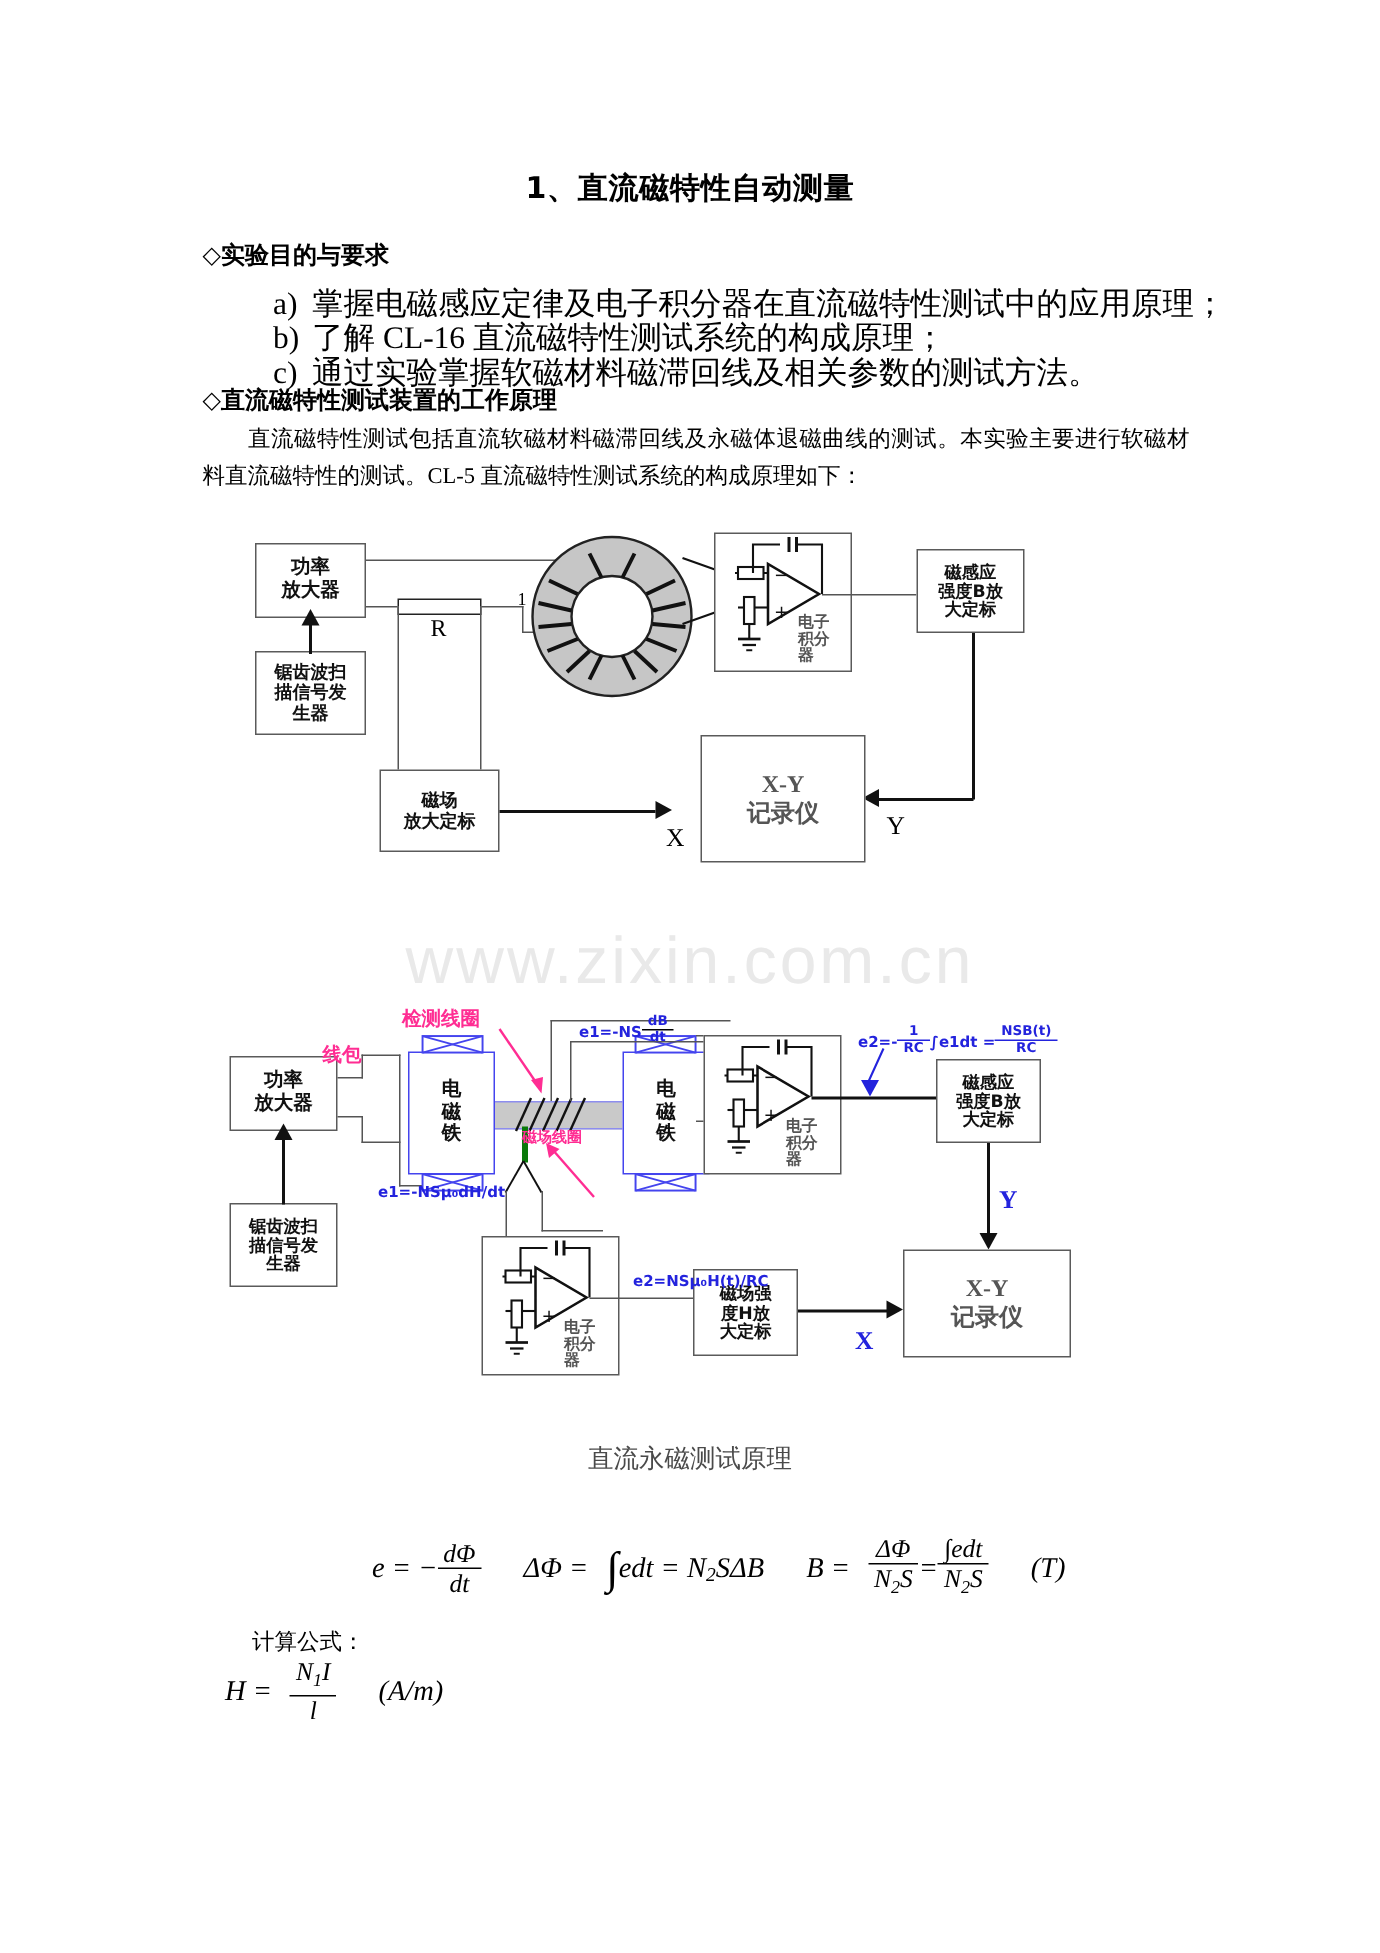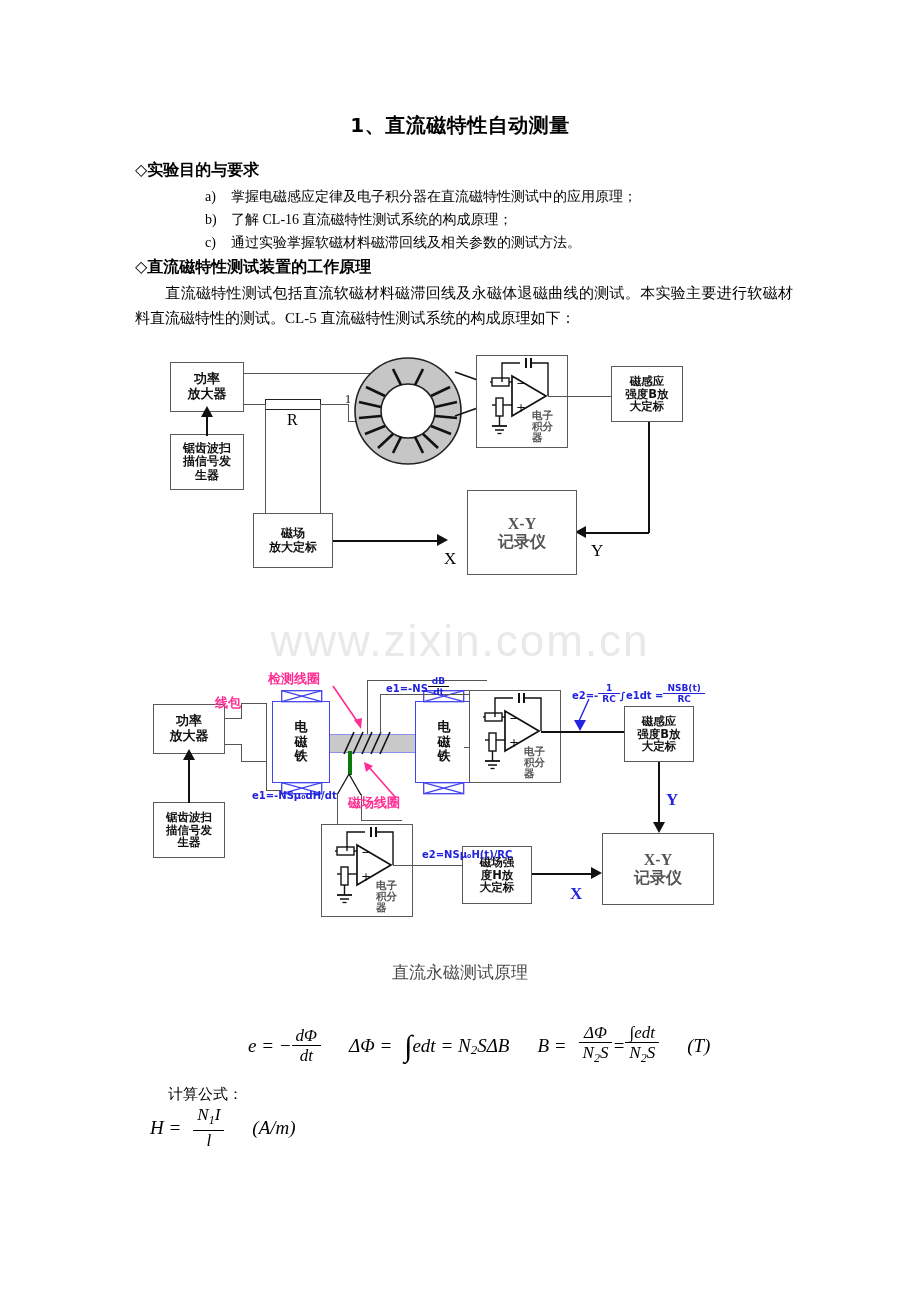"a) 掌握电磁感应定律及电子积分器在直流磁特性测试中的应用原理；" .li { font-size: 14px -> 21px; margin-left: 23px -> none }
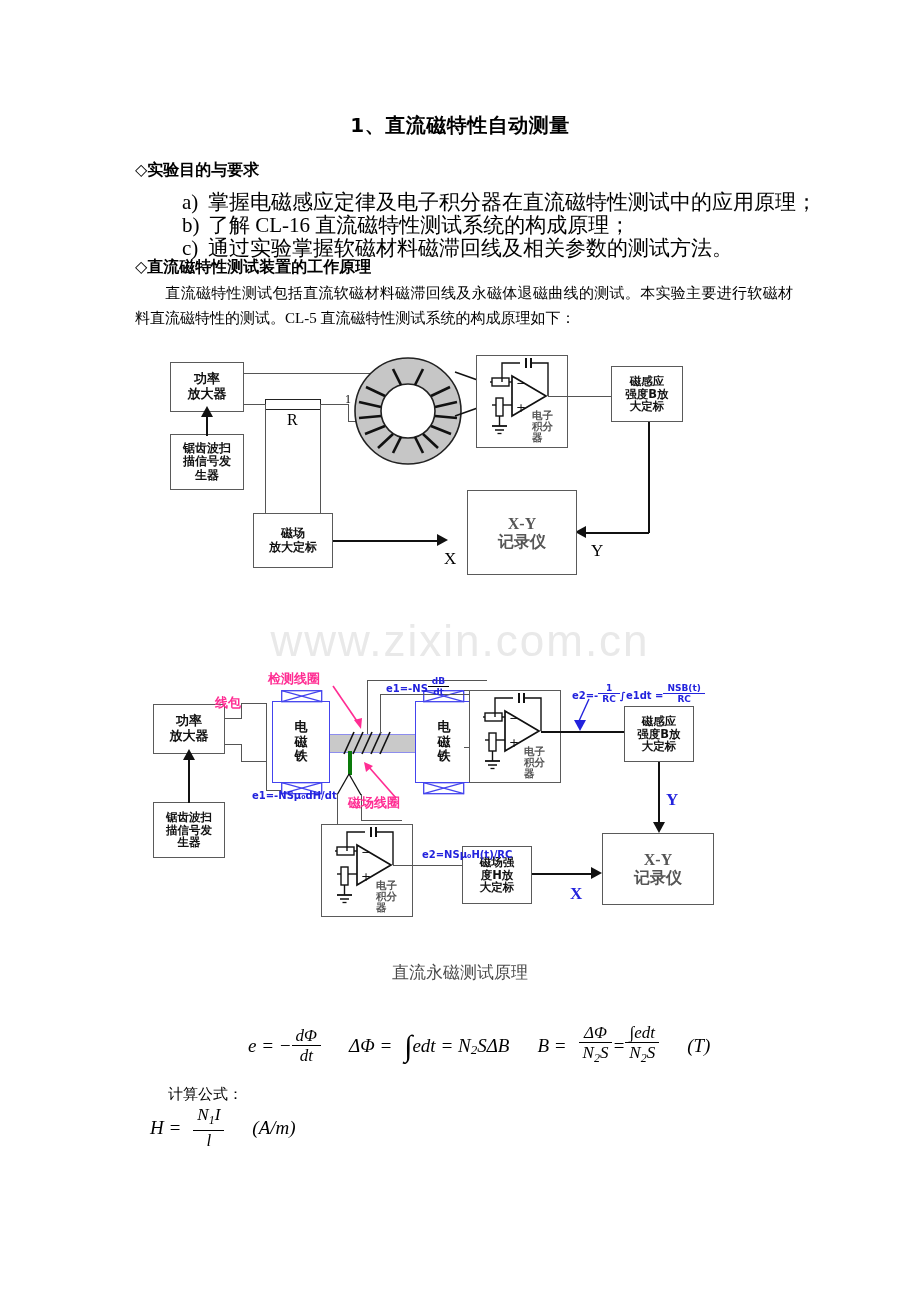"磁场线圈" div.lbl { font-size: 13px -> 10px; top: 794px -> 751px }
